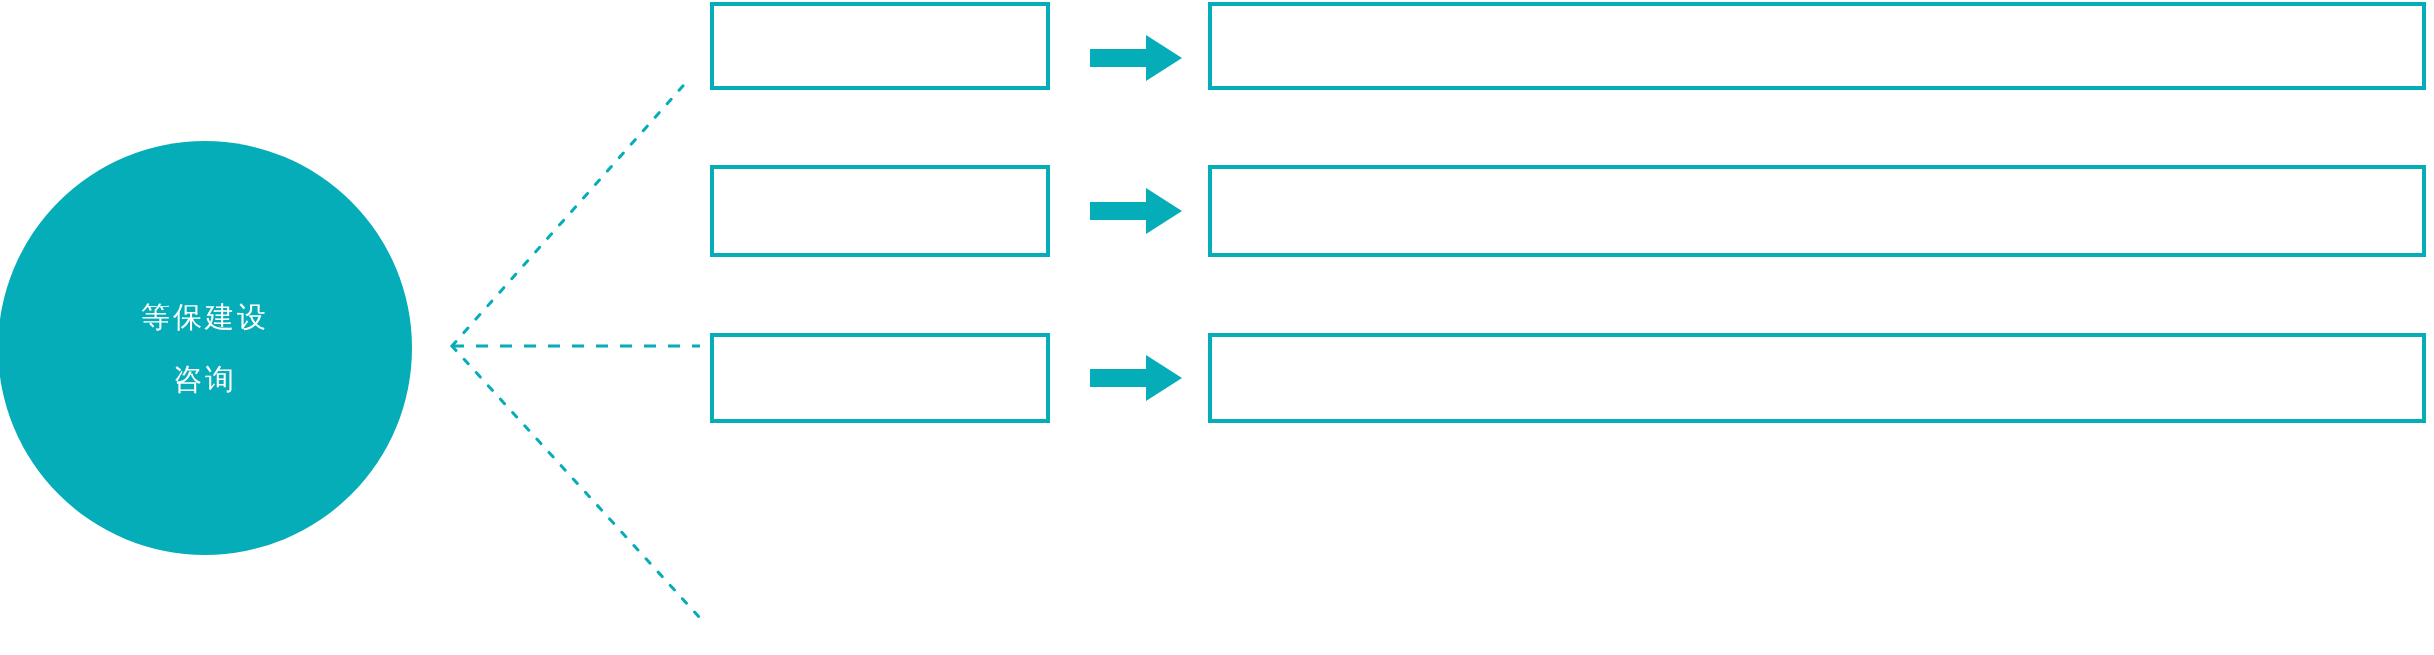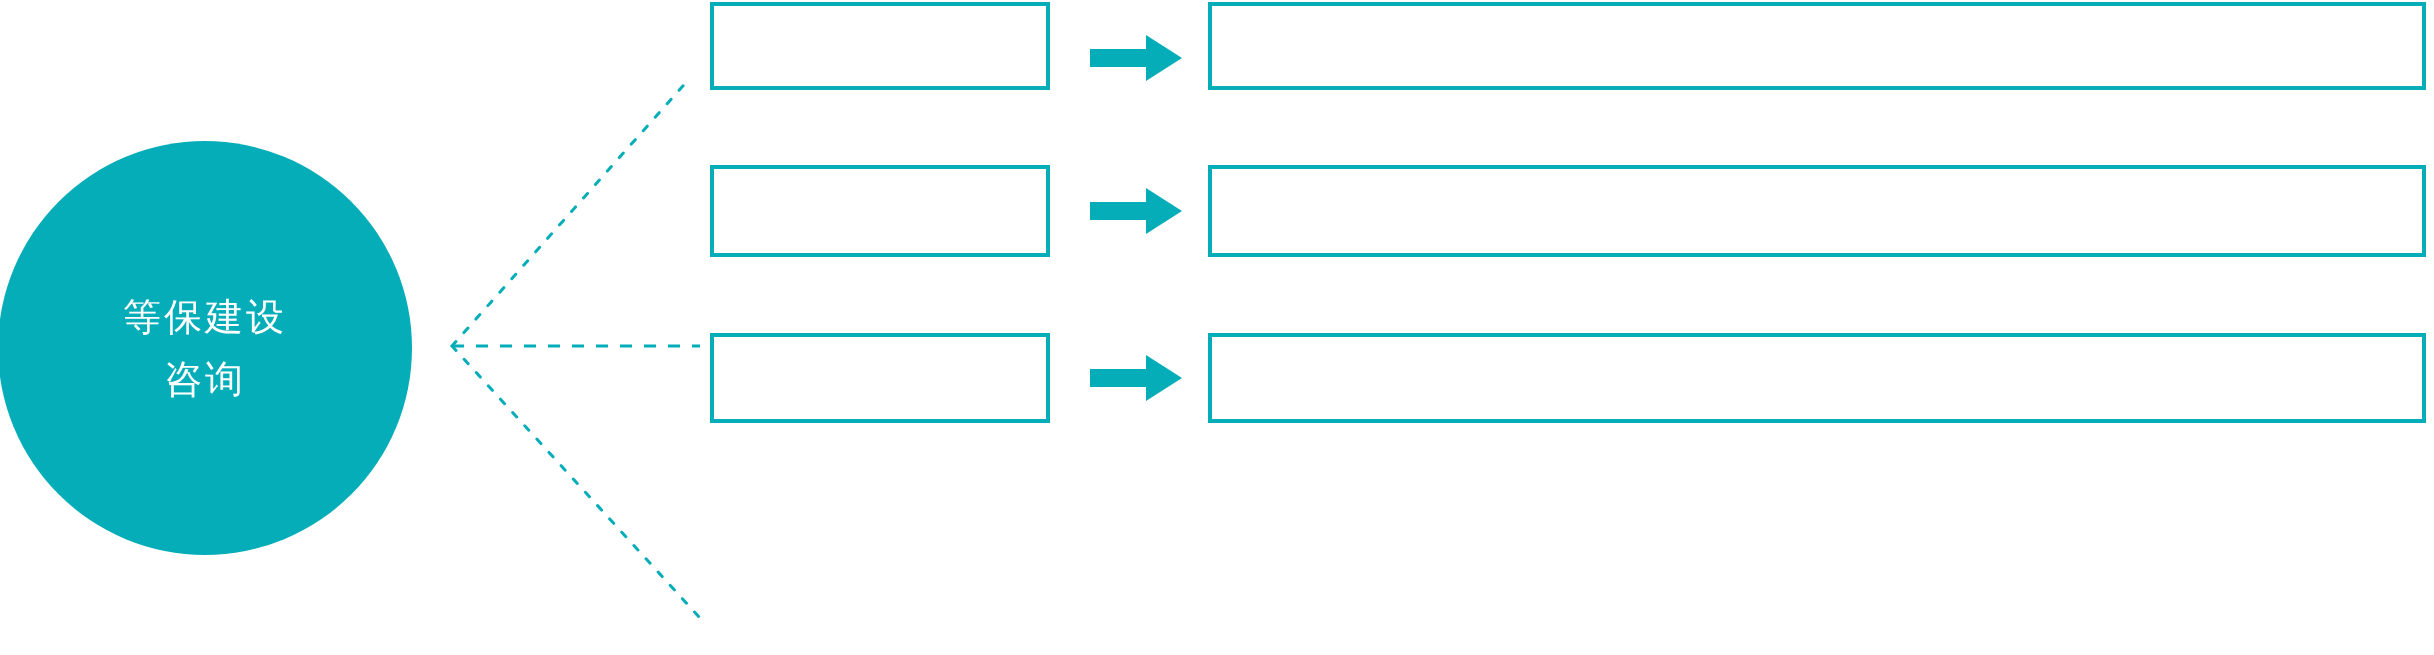"等保建设" .hub-line { font-size: 38px -> 29px }
